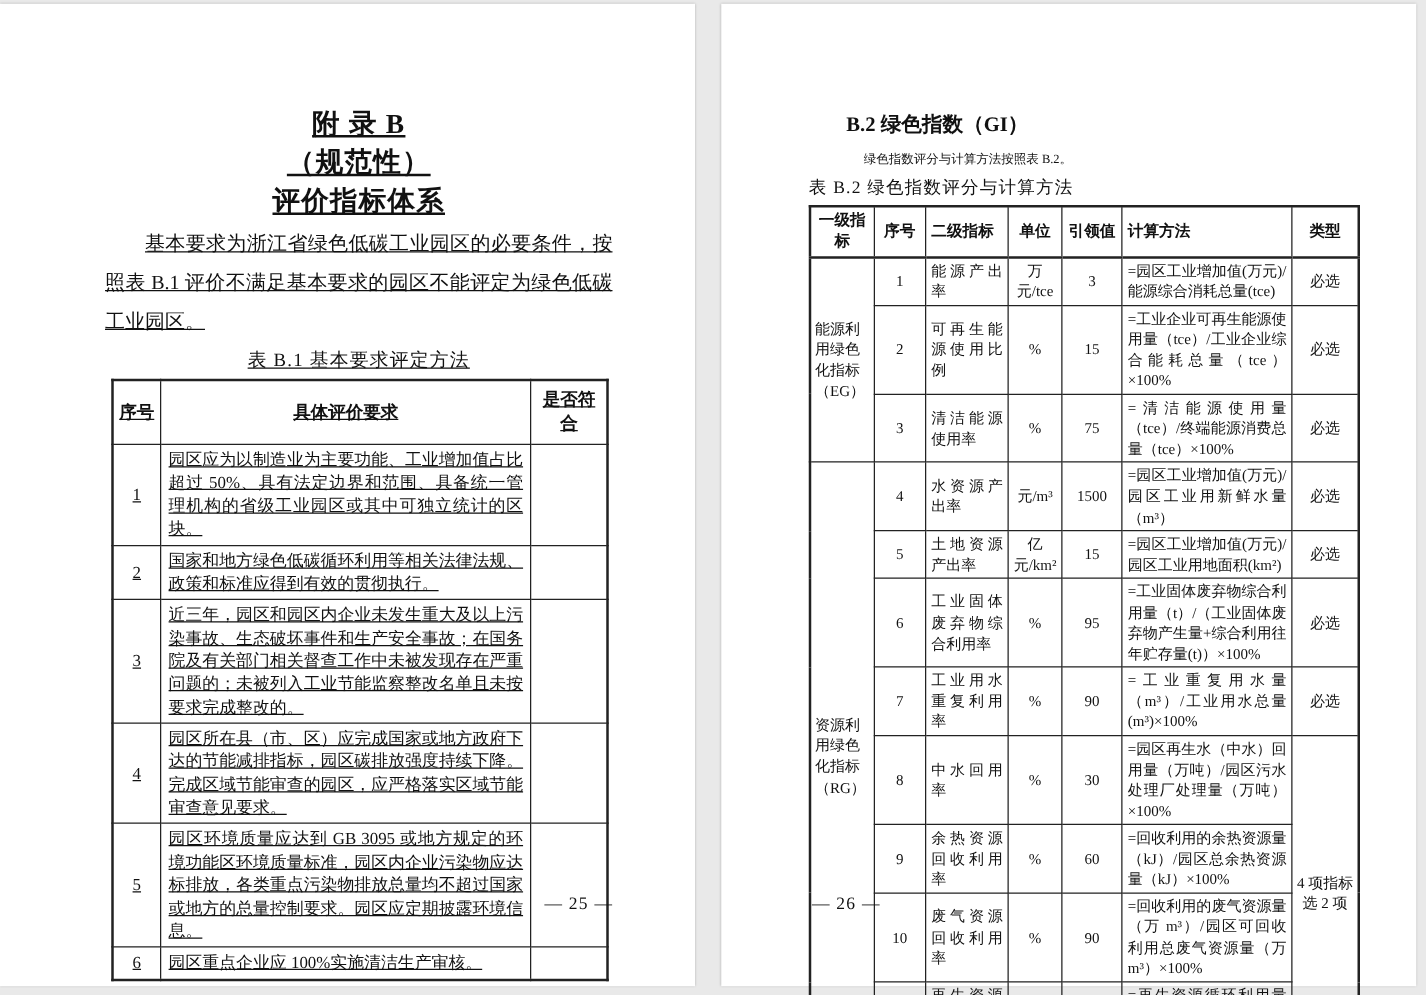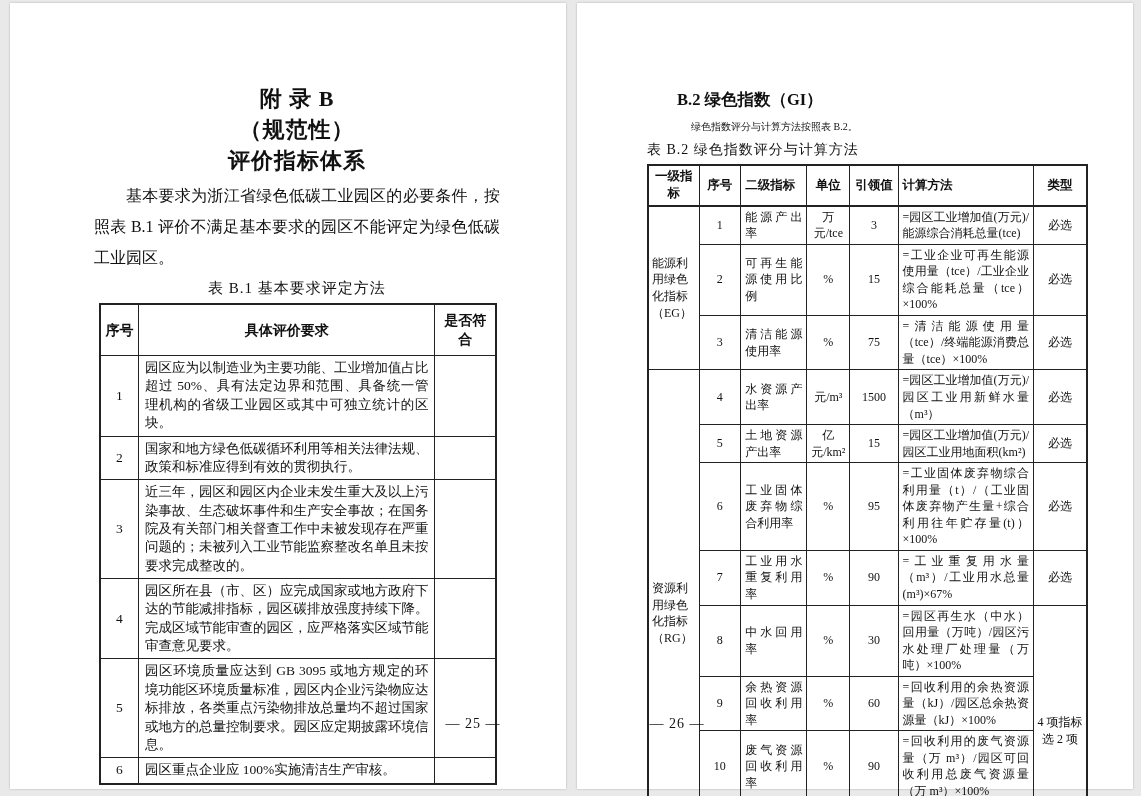"附 录 B" .page-left { left: 10px -> 0; text-decoration: none -> underline }
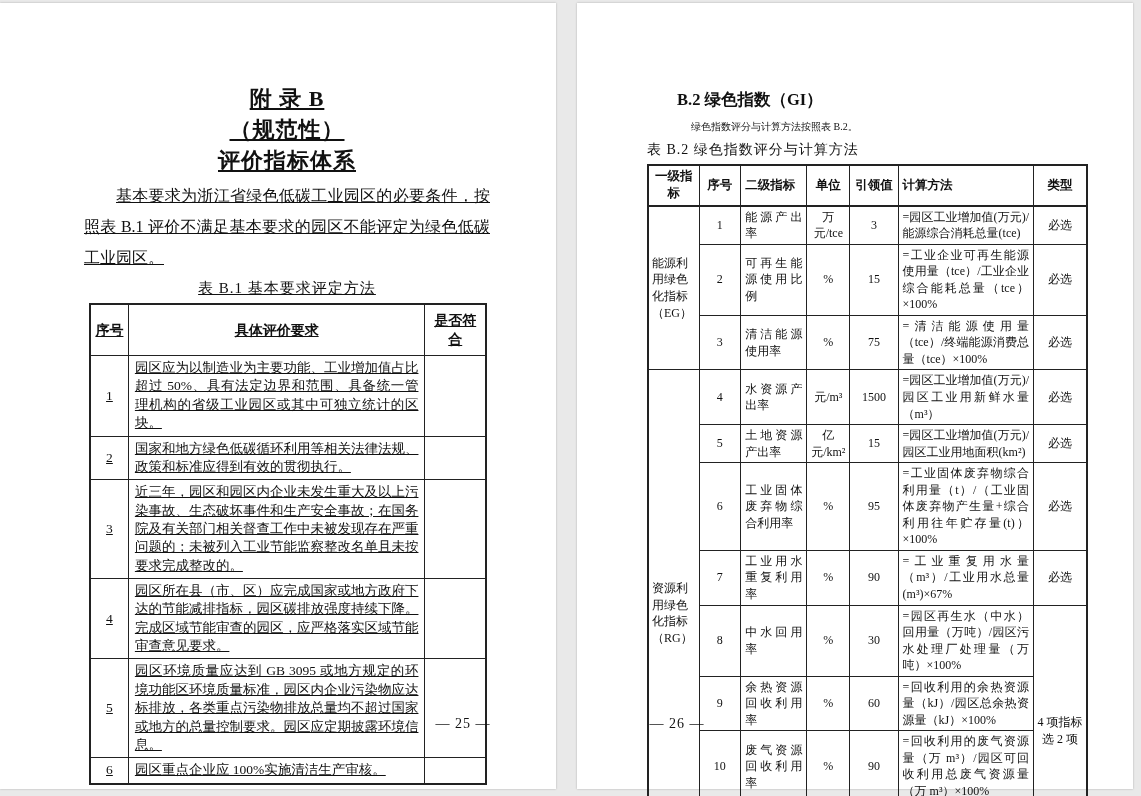"=工业重复用水量（m³）/工业用水总量(m³)×67%" td.mth { text: 67% -> 100% }
